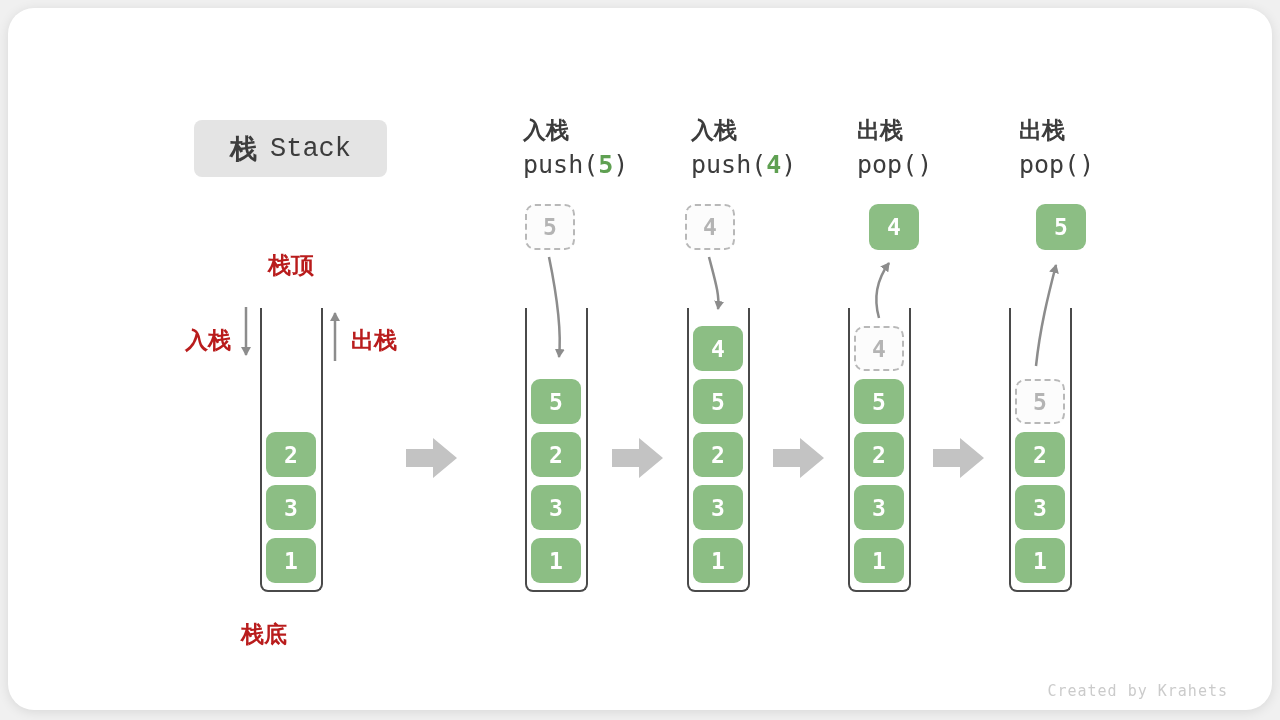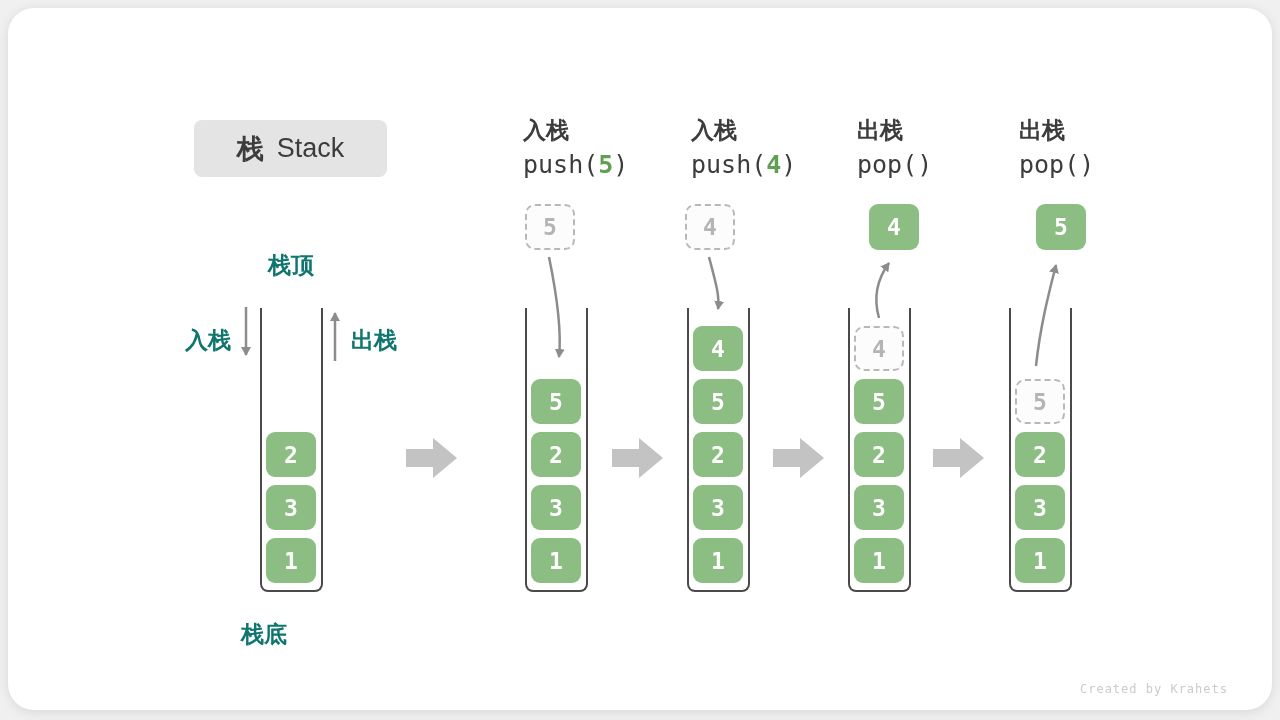"Stack" .badge .en { font-family: Liberation Sans, sans-serif -> Liberation Mono, monospace }
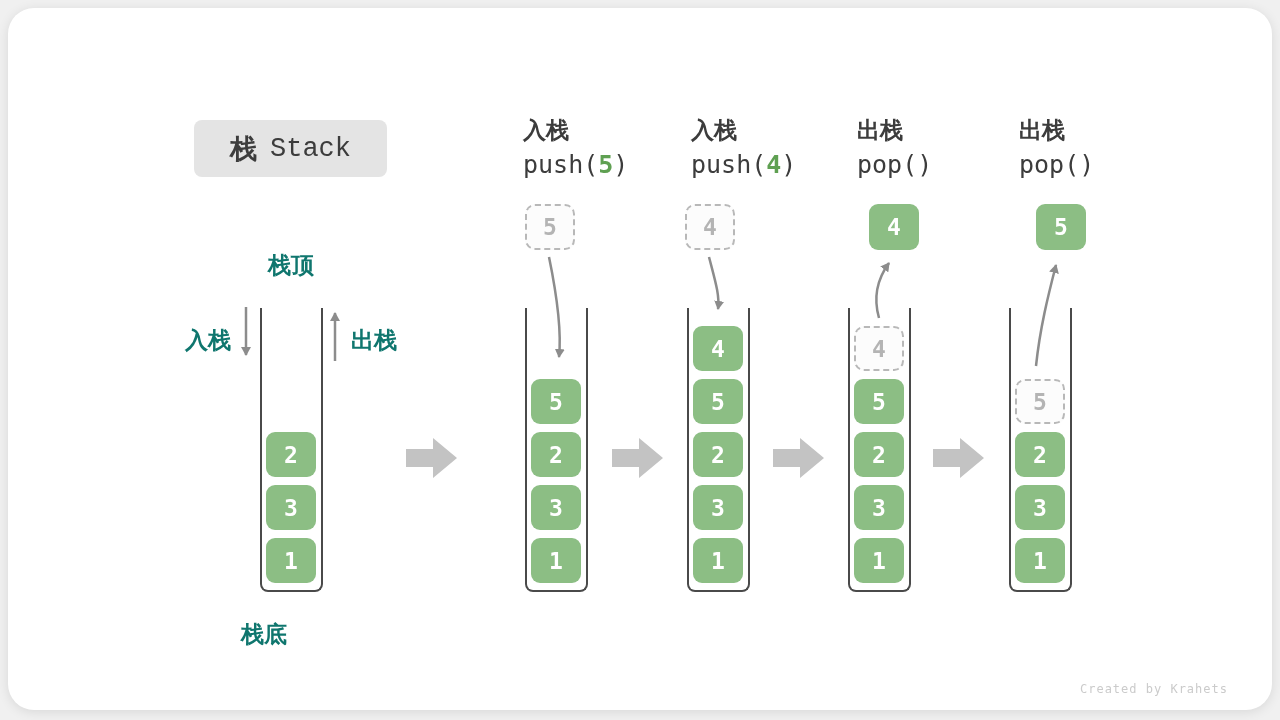"栈顶" .cjk-label { color: #0f766e -> #b91c1c }
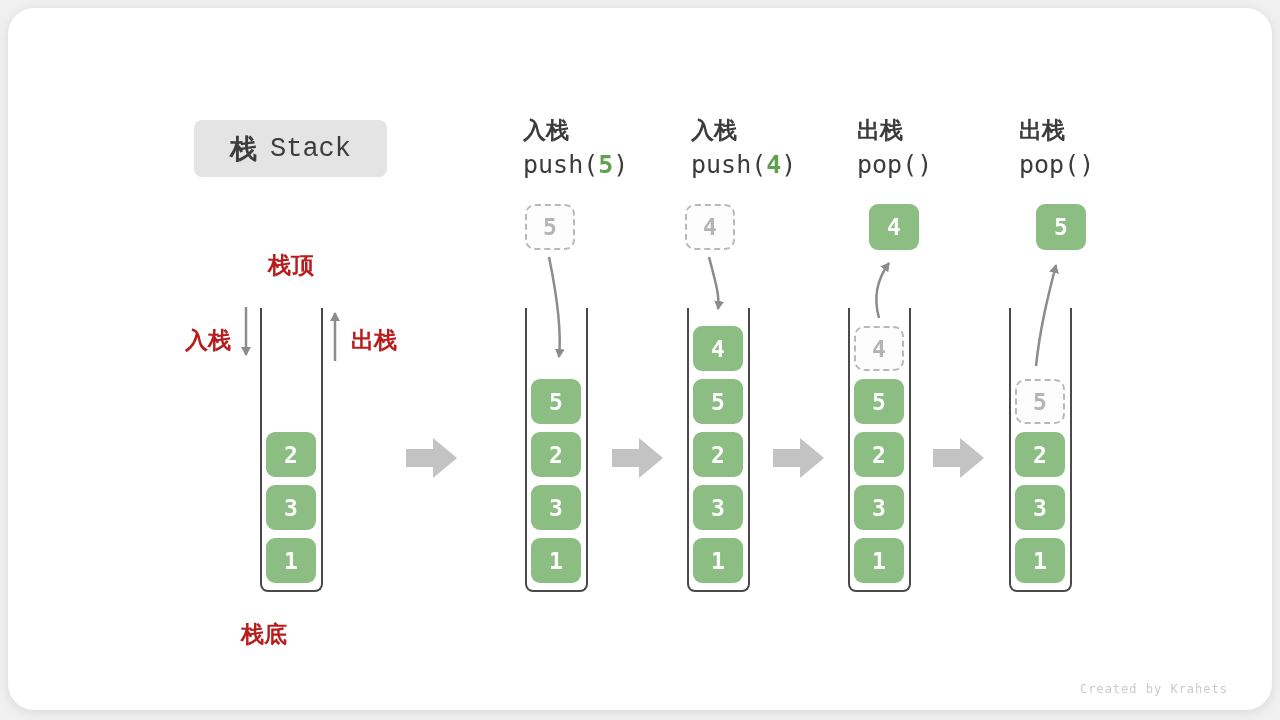"Created by Krahets" .watermark { font-size: 12px -> 15px }
